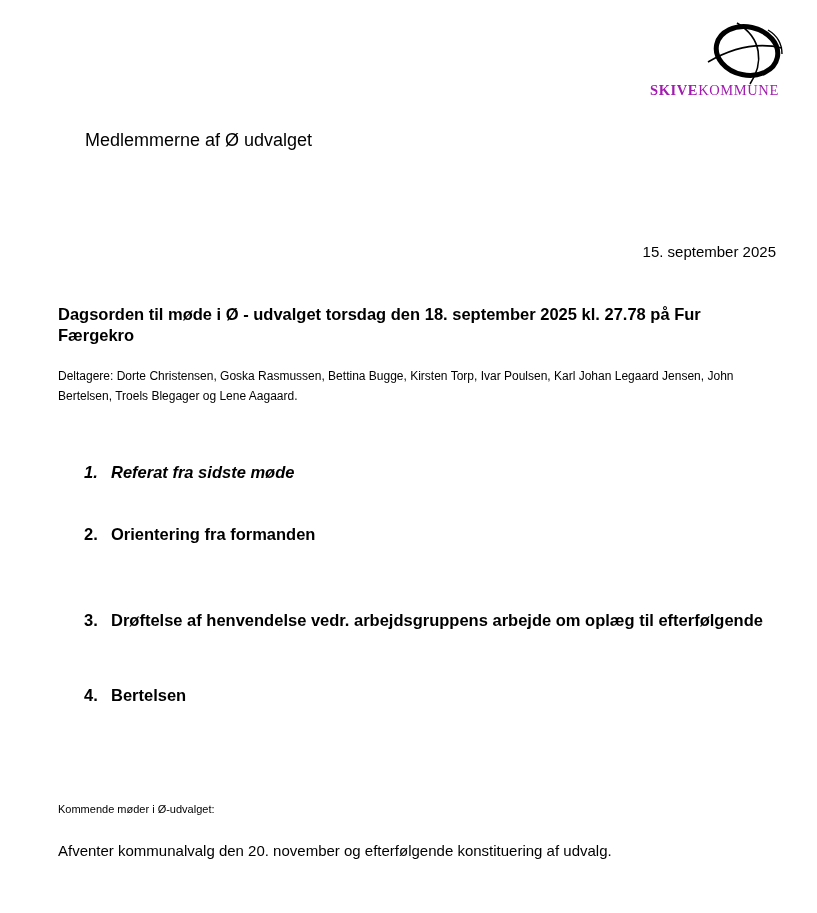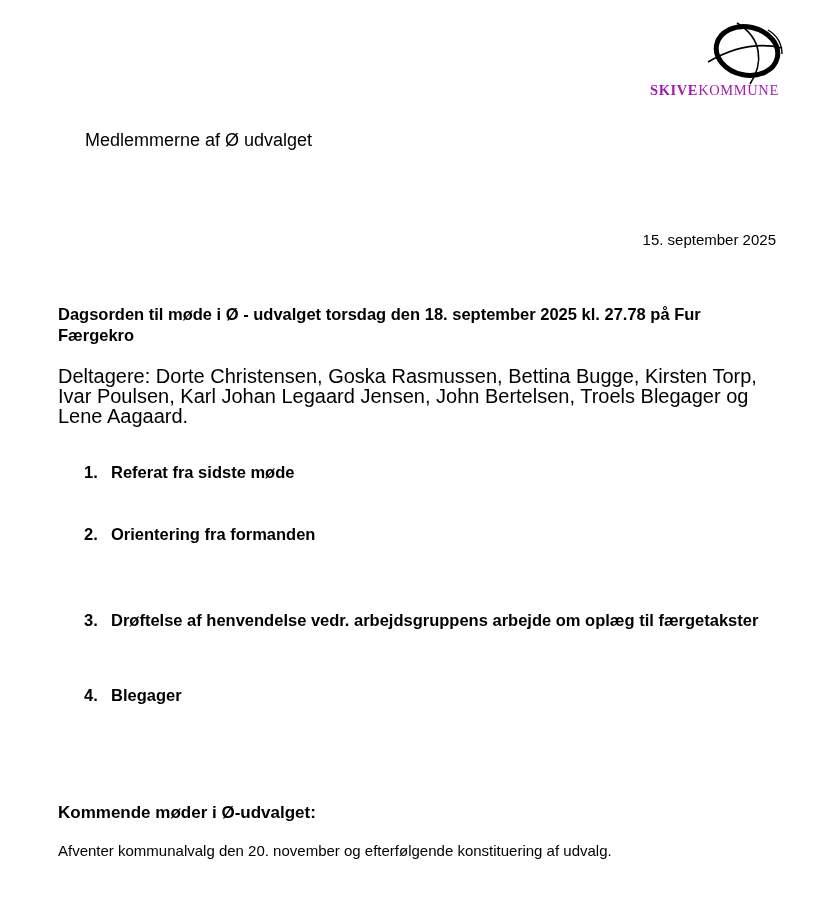"15. september 2025" .date { top: 231px -> 243px }
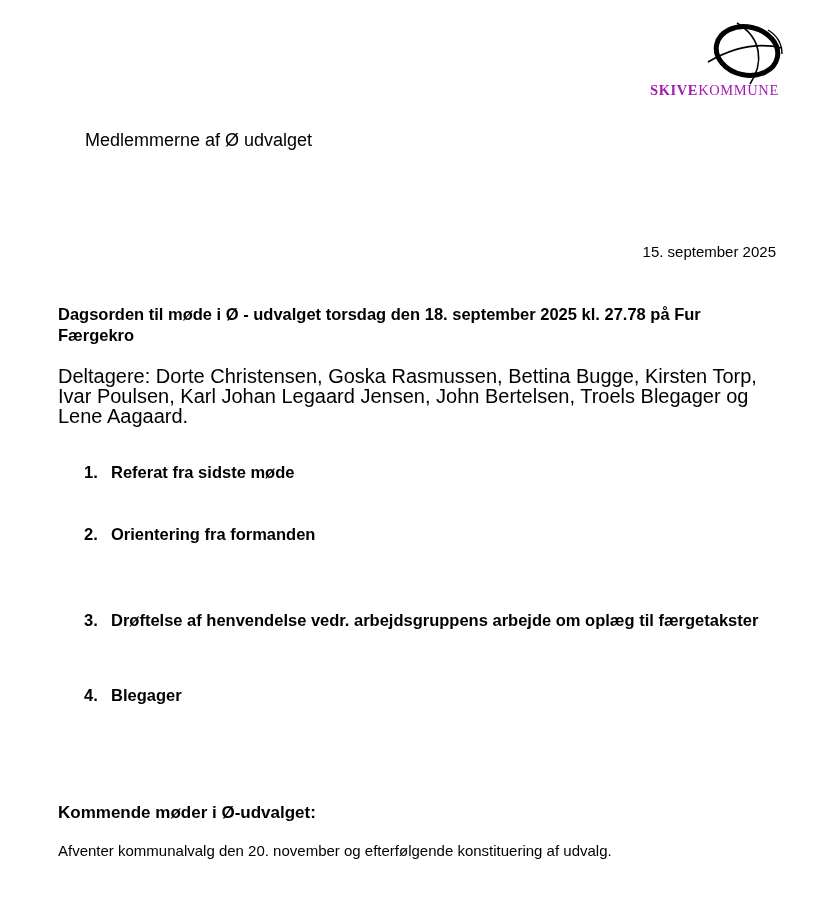"Deltagere: Dorte Christensen, Goska" .participants { font-size: 20px -> 12px }
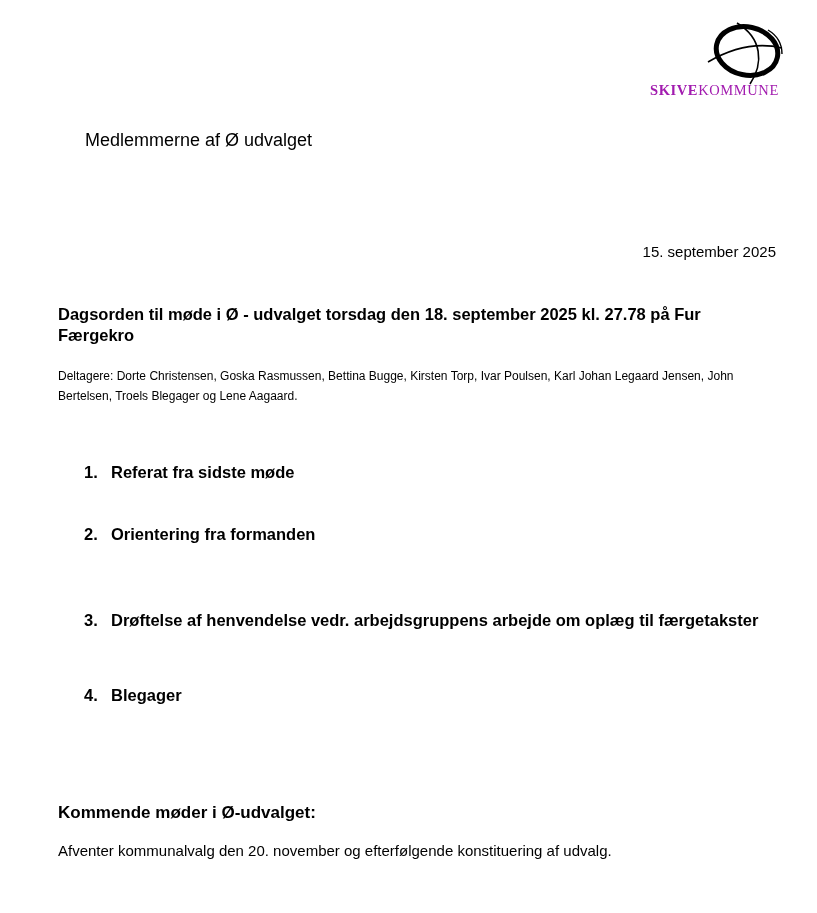"1. Referat fra sidste møde" li.agenda-item { font-style: none -> italic }
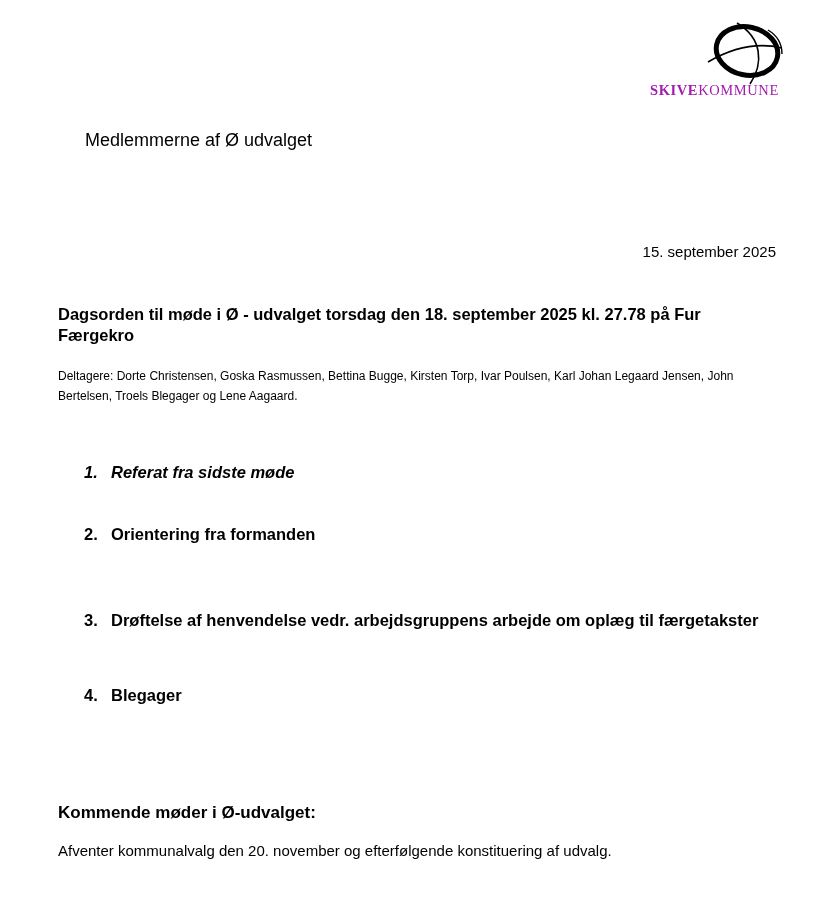"Drøftelse af henvendelse vedr." span { text: færgetakster -> efterfølgende }
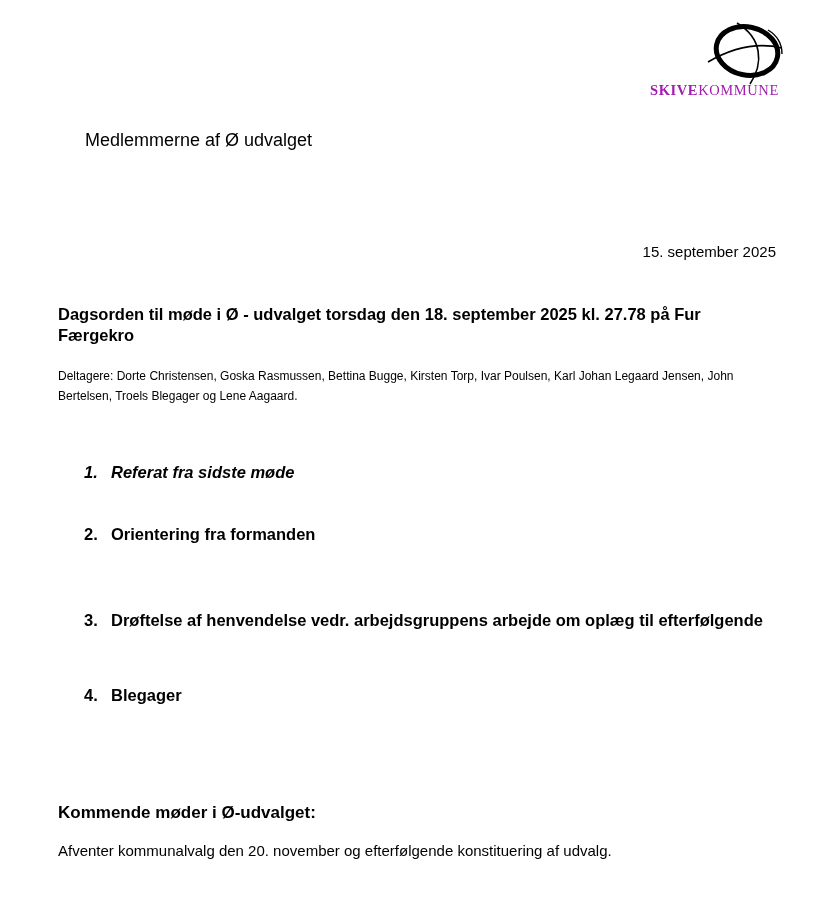"Blegager" span { text: Blegager -> Bertelsen }
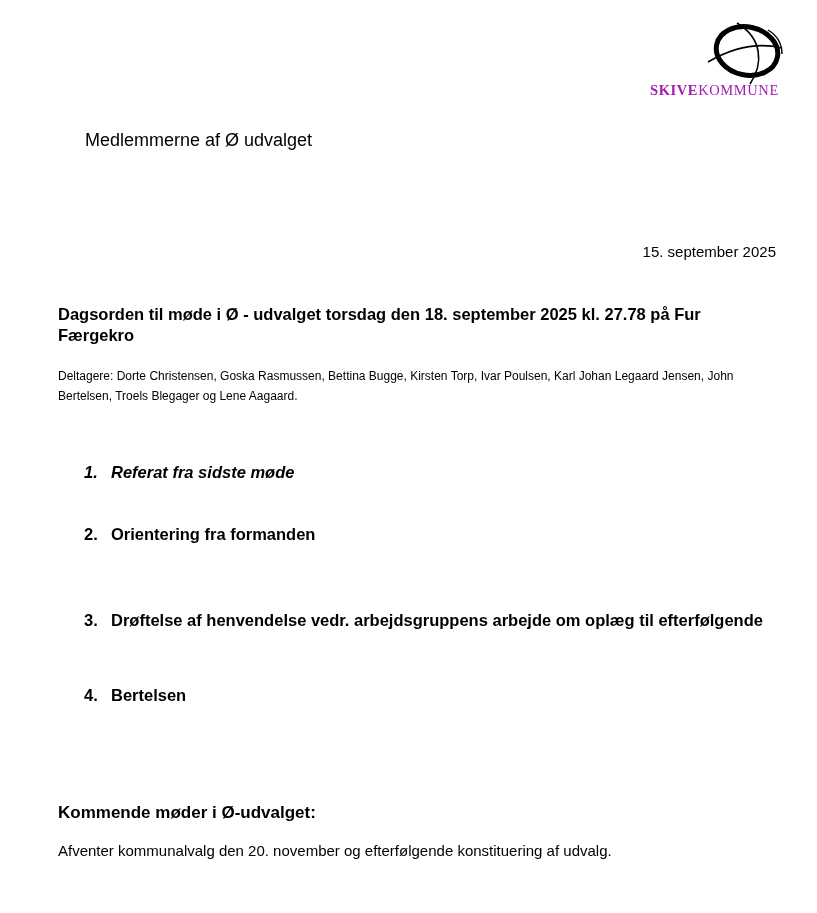"Kommende møder i Ø-udvalget:" .upcoming-heading { font-size: 17px -> 11px; font-weight: bold -> normal }
